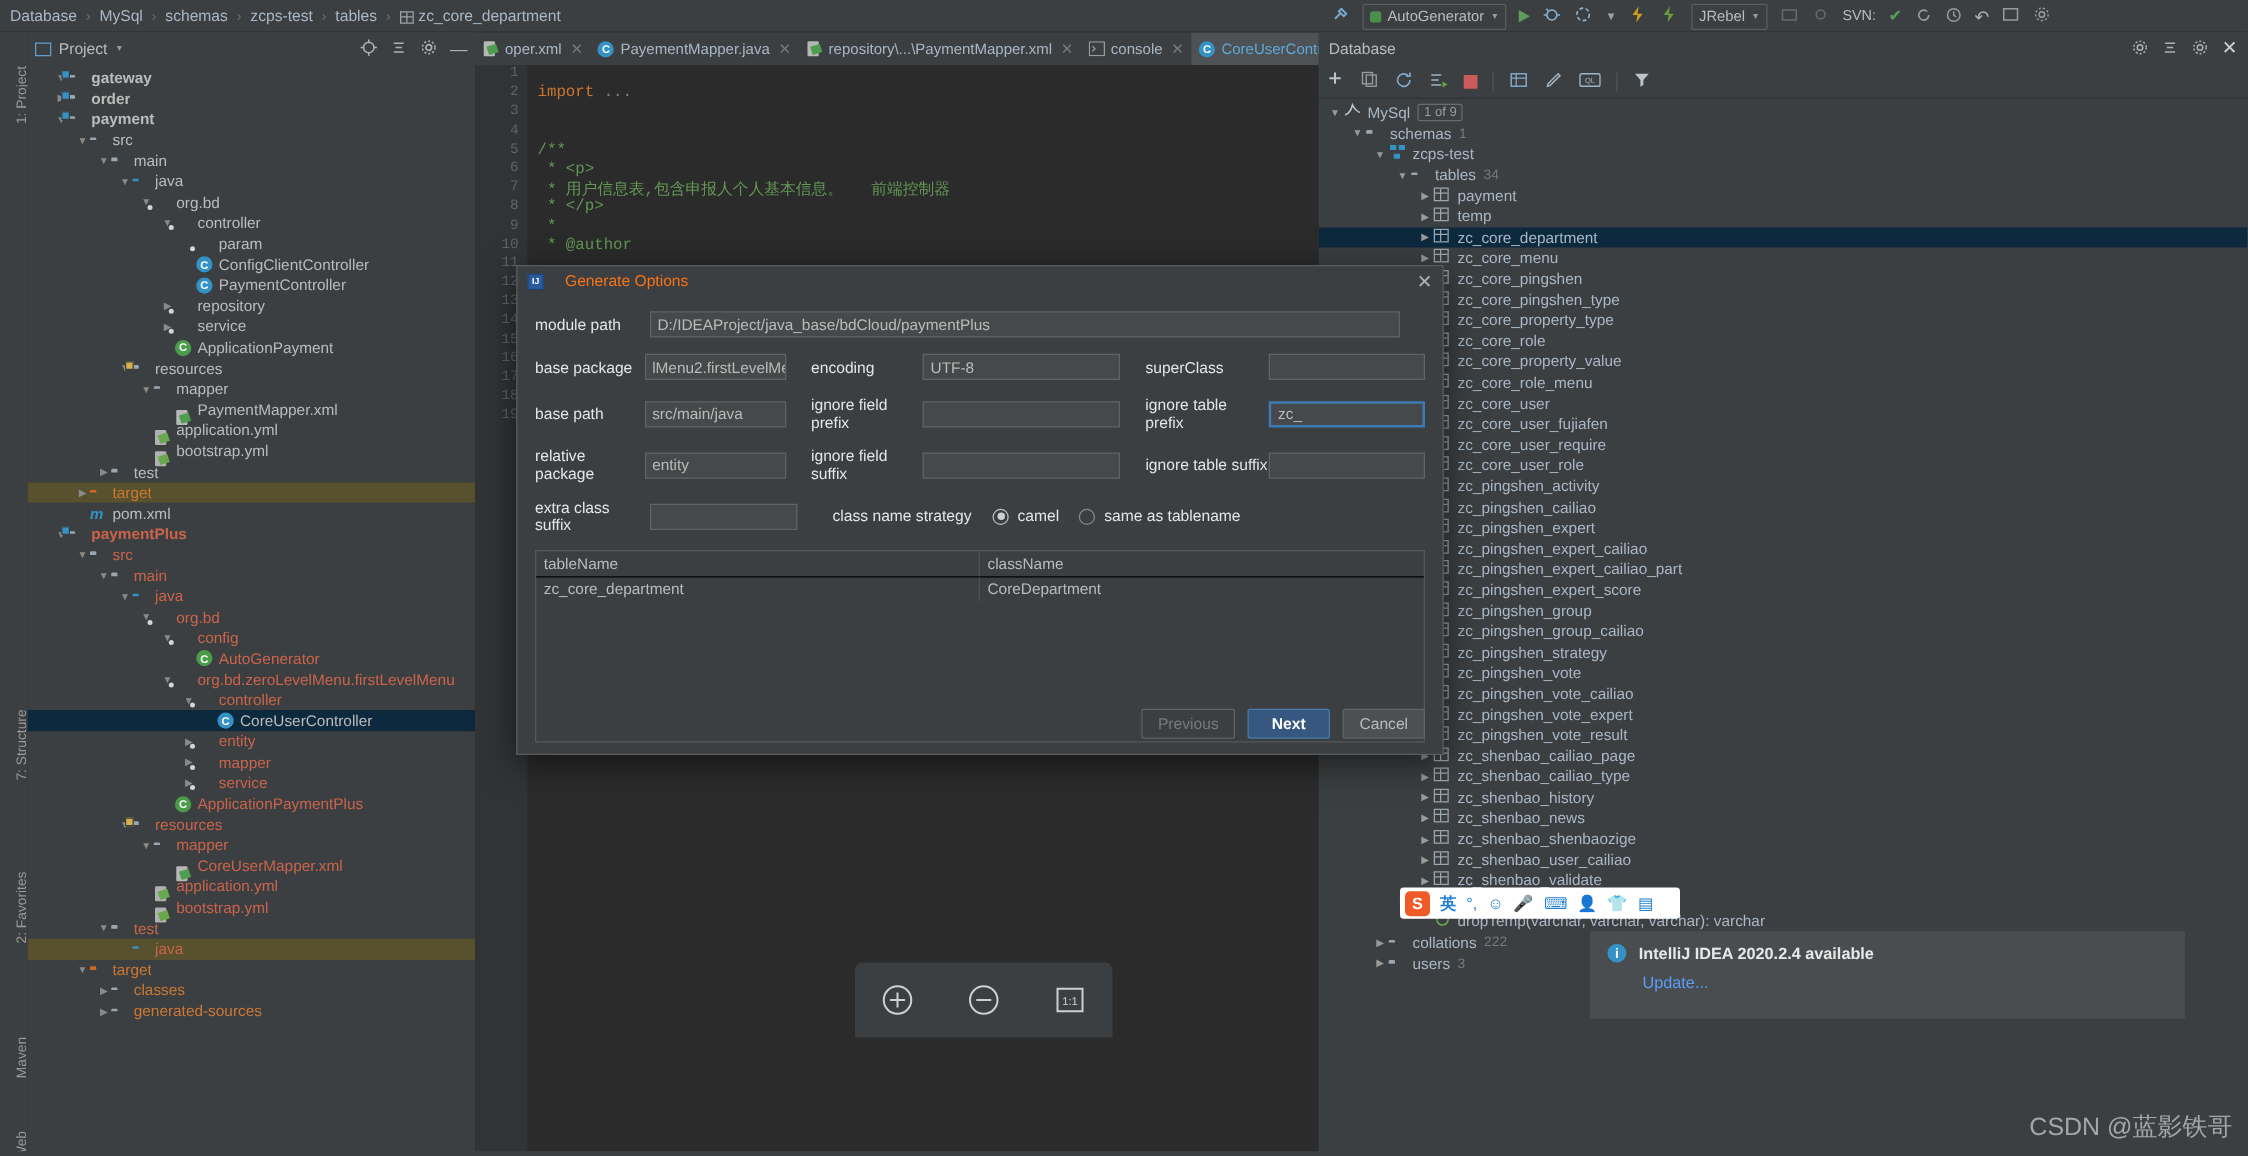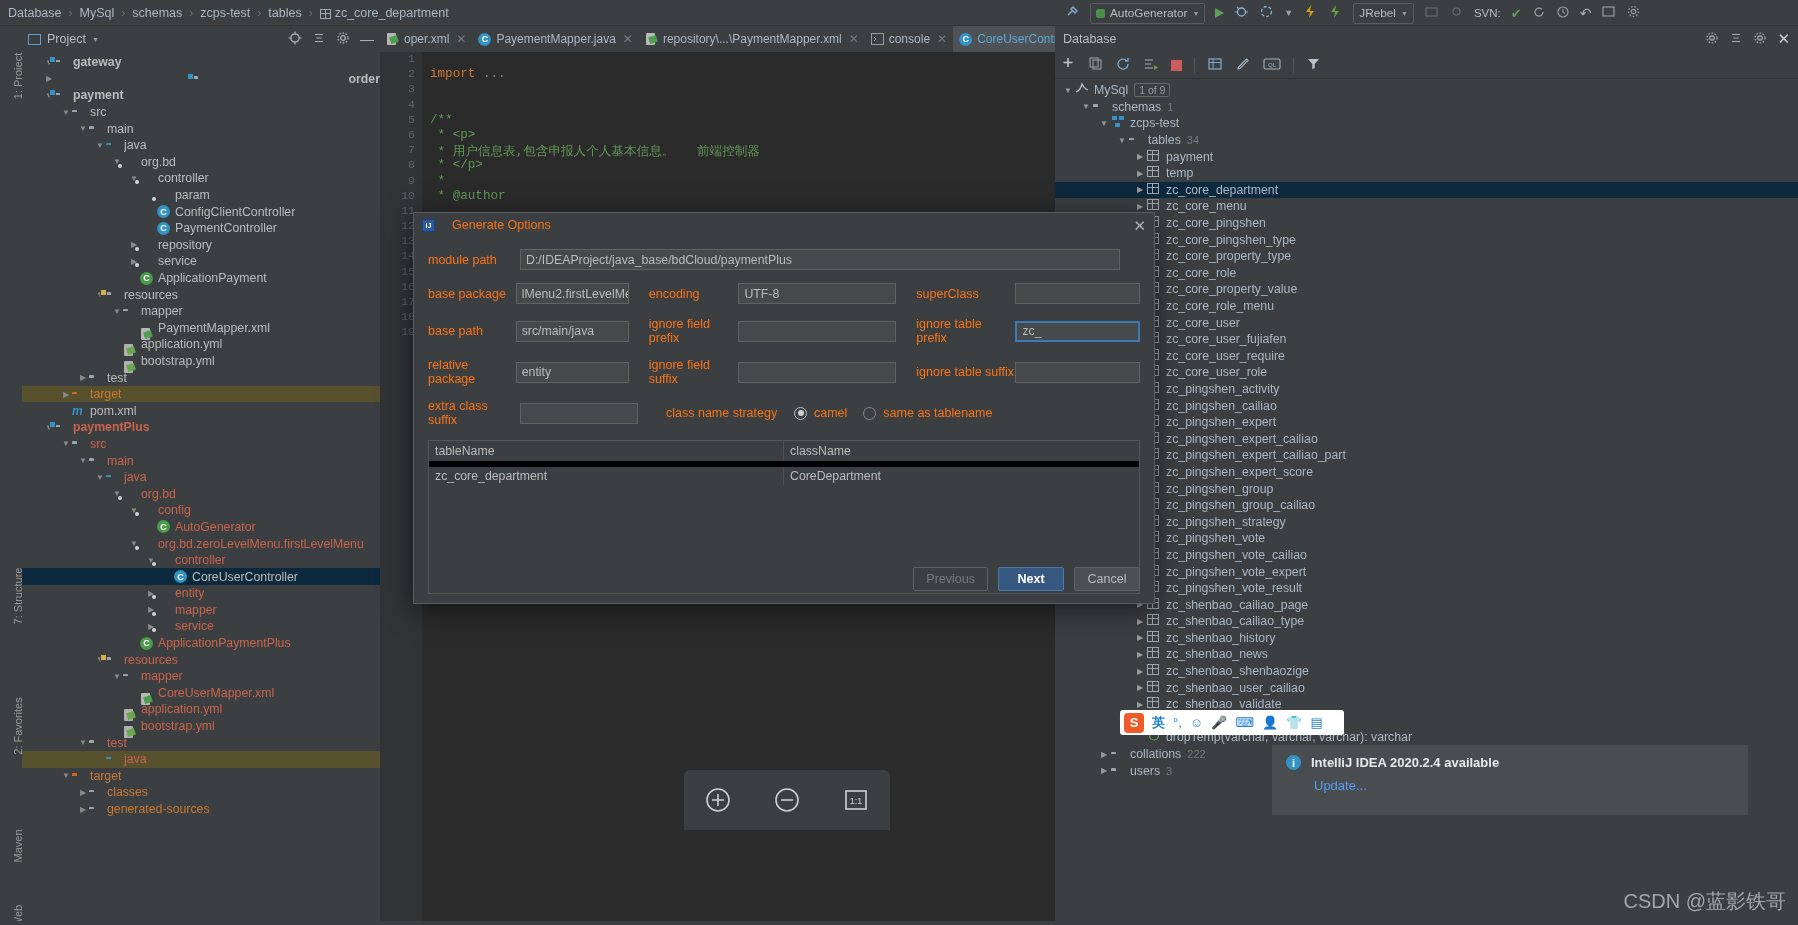"order" div.trow { justify-content: space-between -> none }
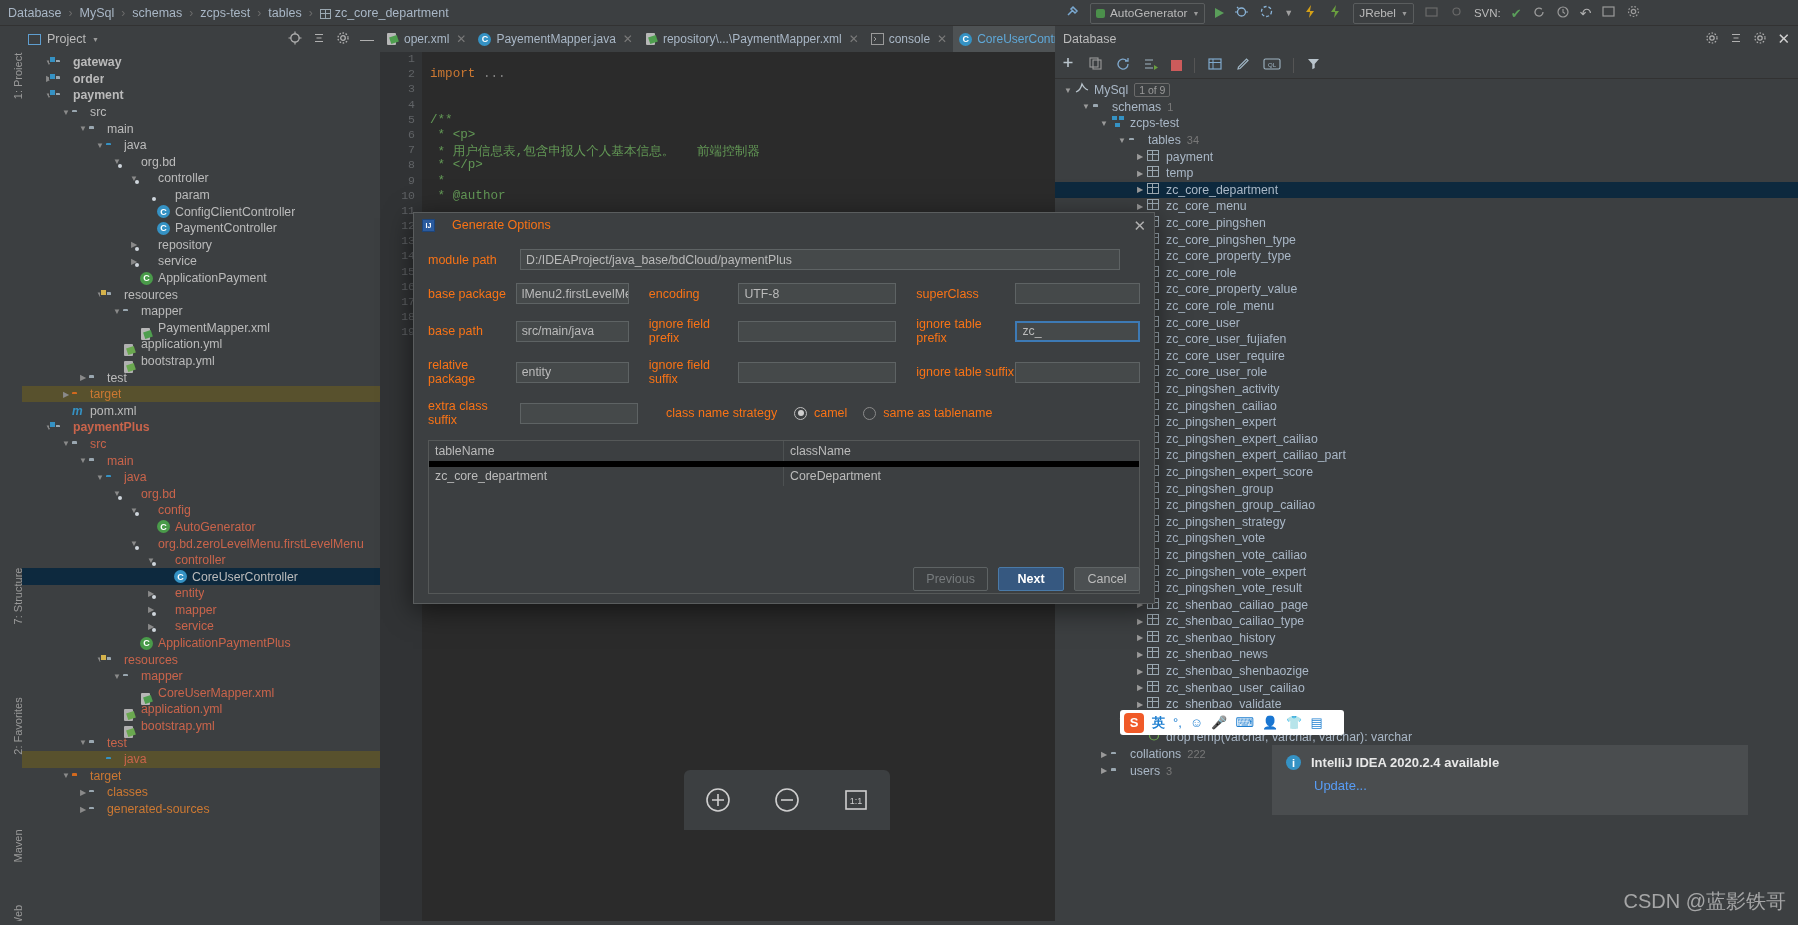"module path" .flabel { color: #f97316 -> #e5e5e5 }
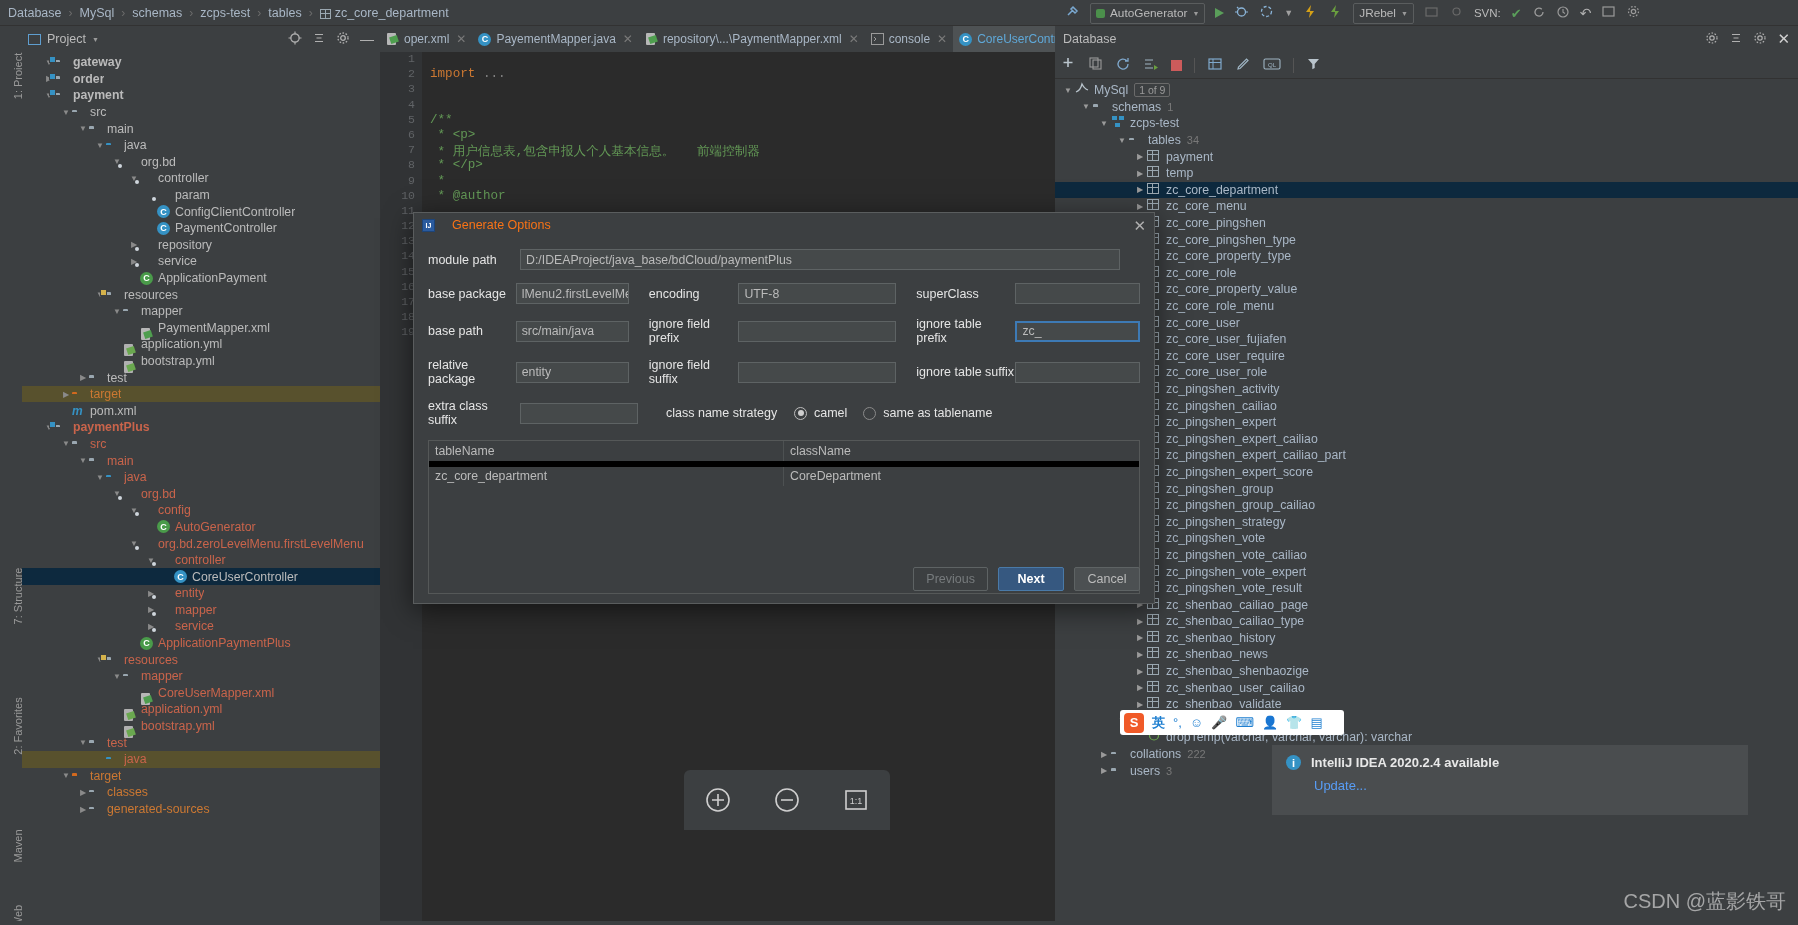"tableName" #tbl-head { border-bottom: 6px solid #000000 -> 1px solid #000000 }
